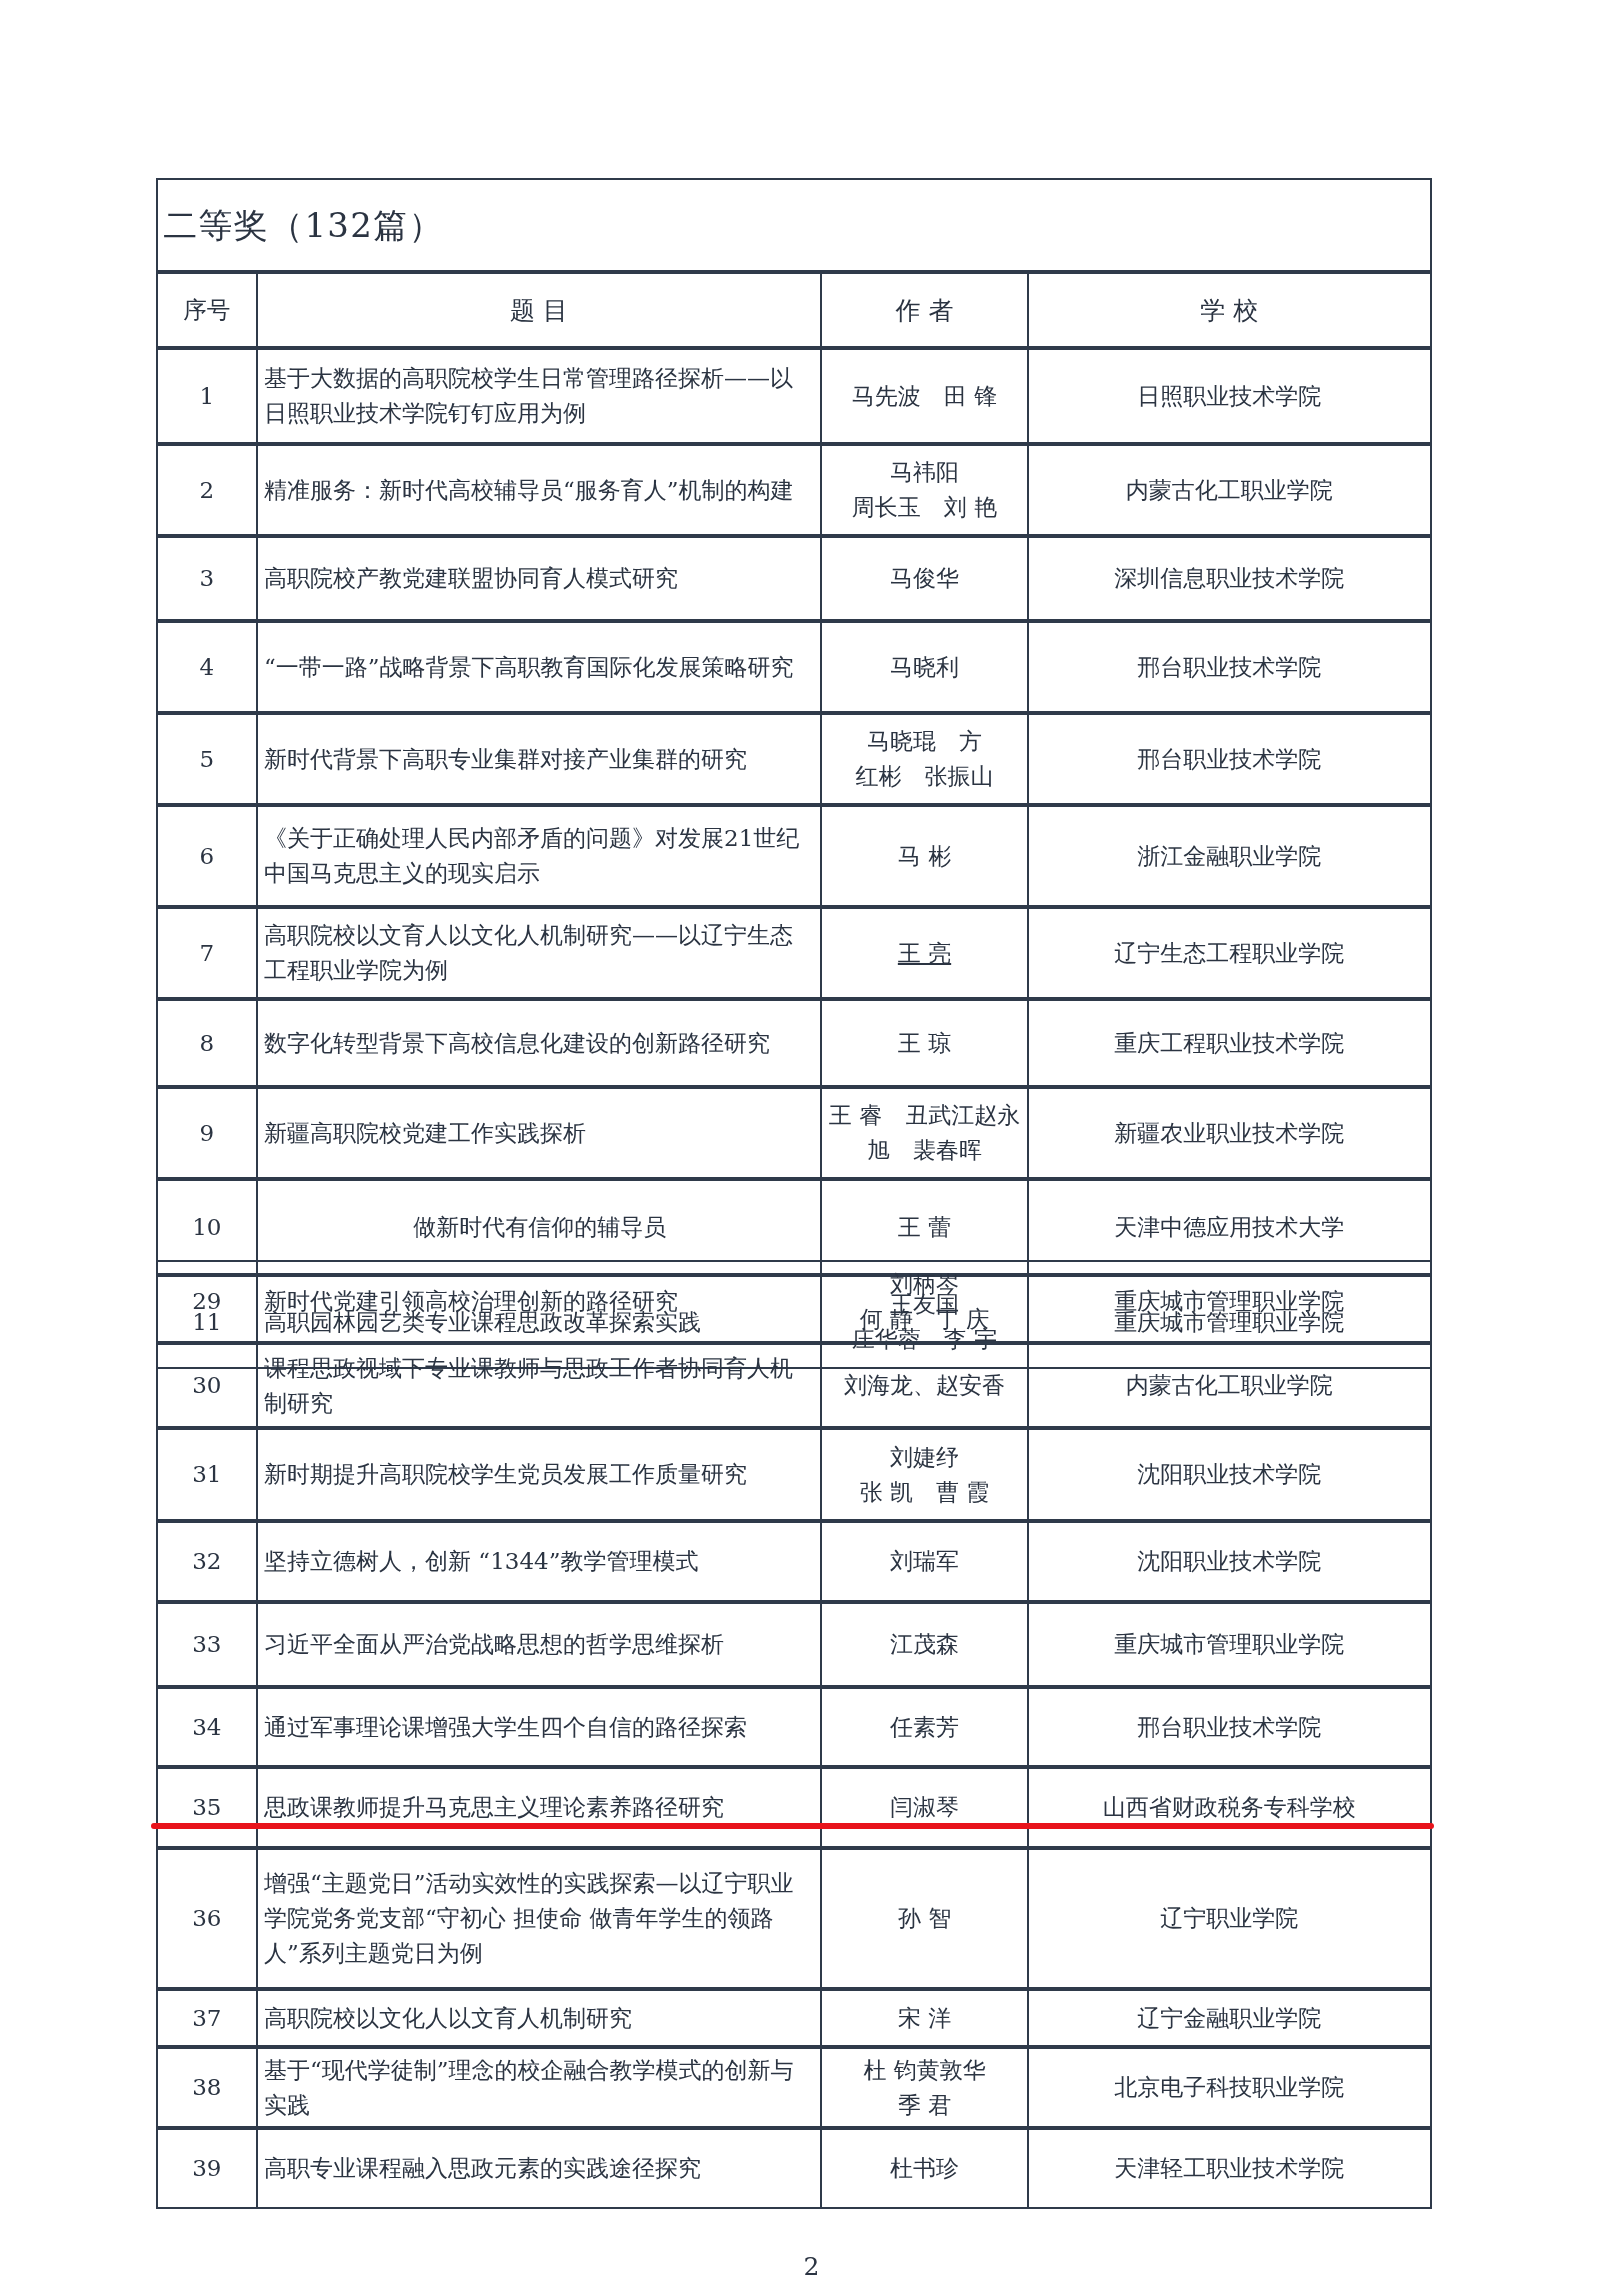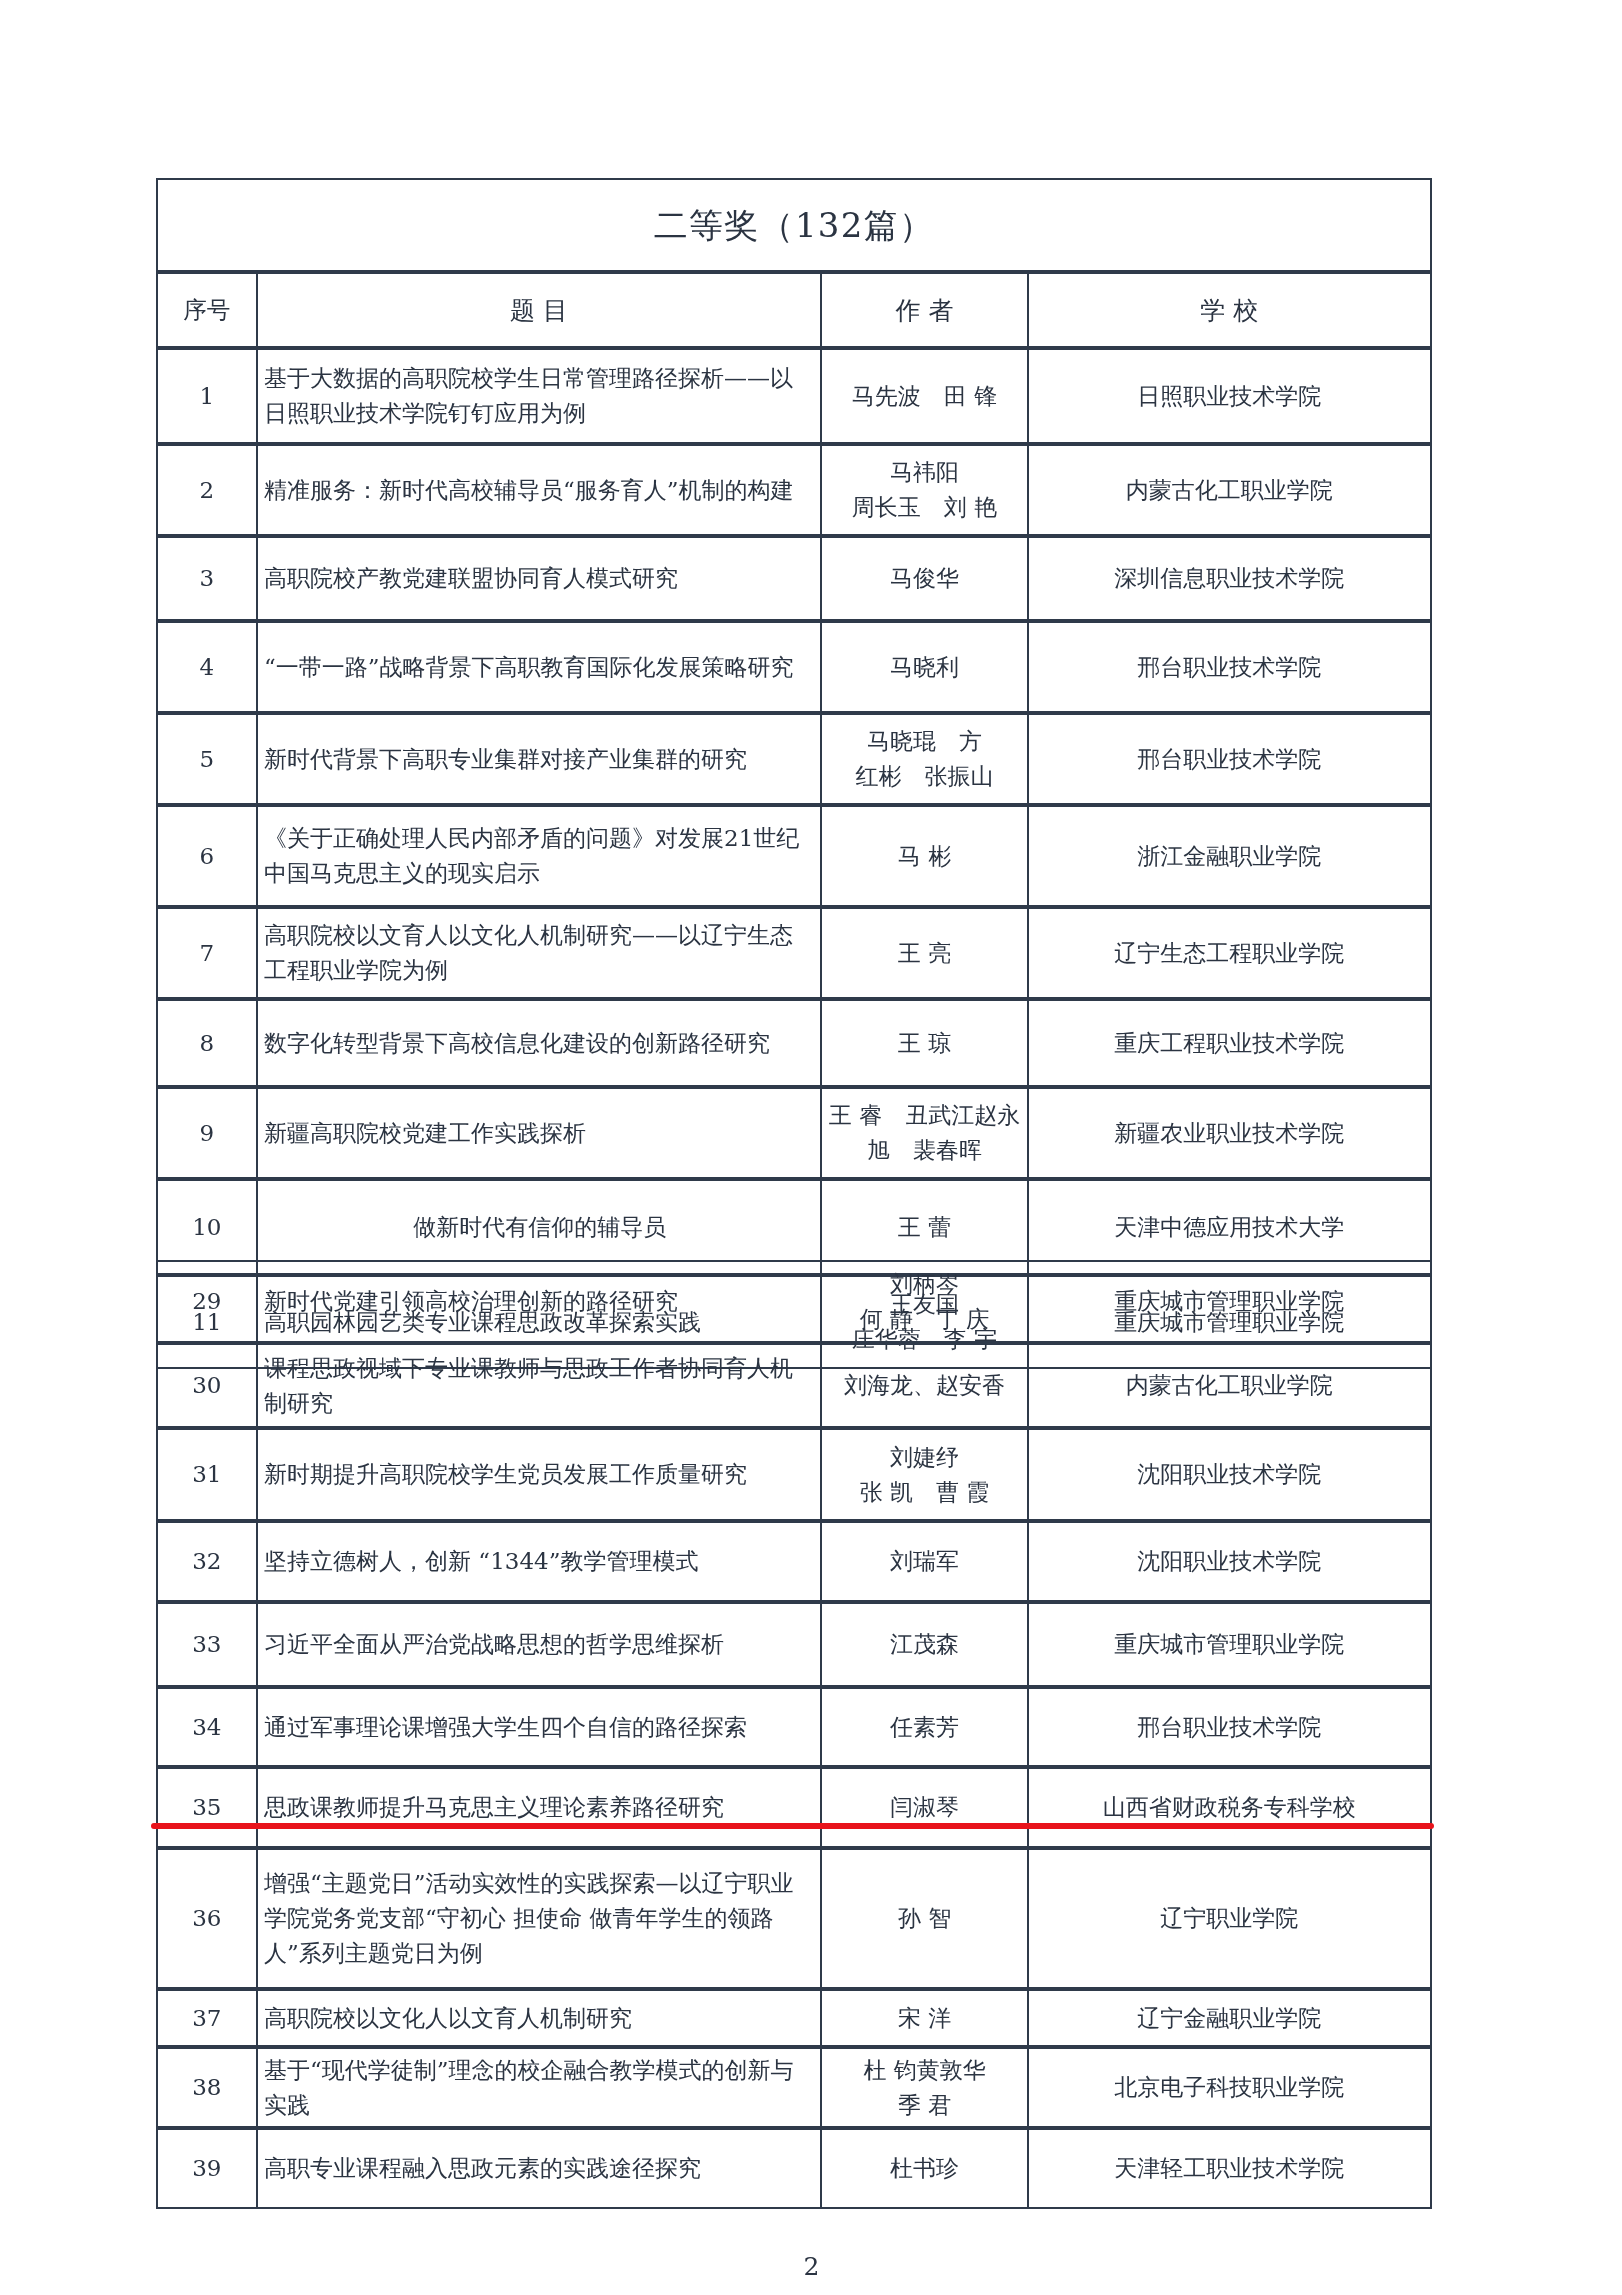"二等奖（132篇）" .caption { text-align: center -> left }
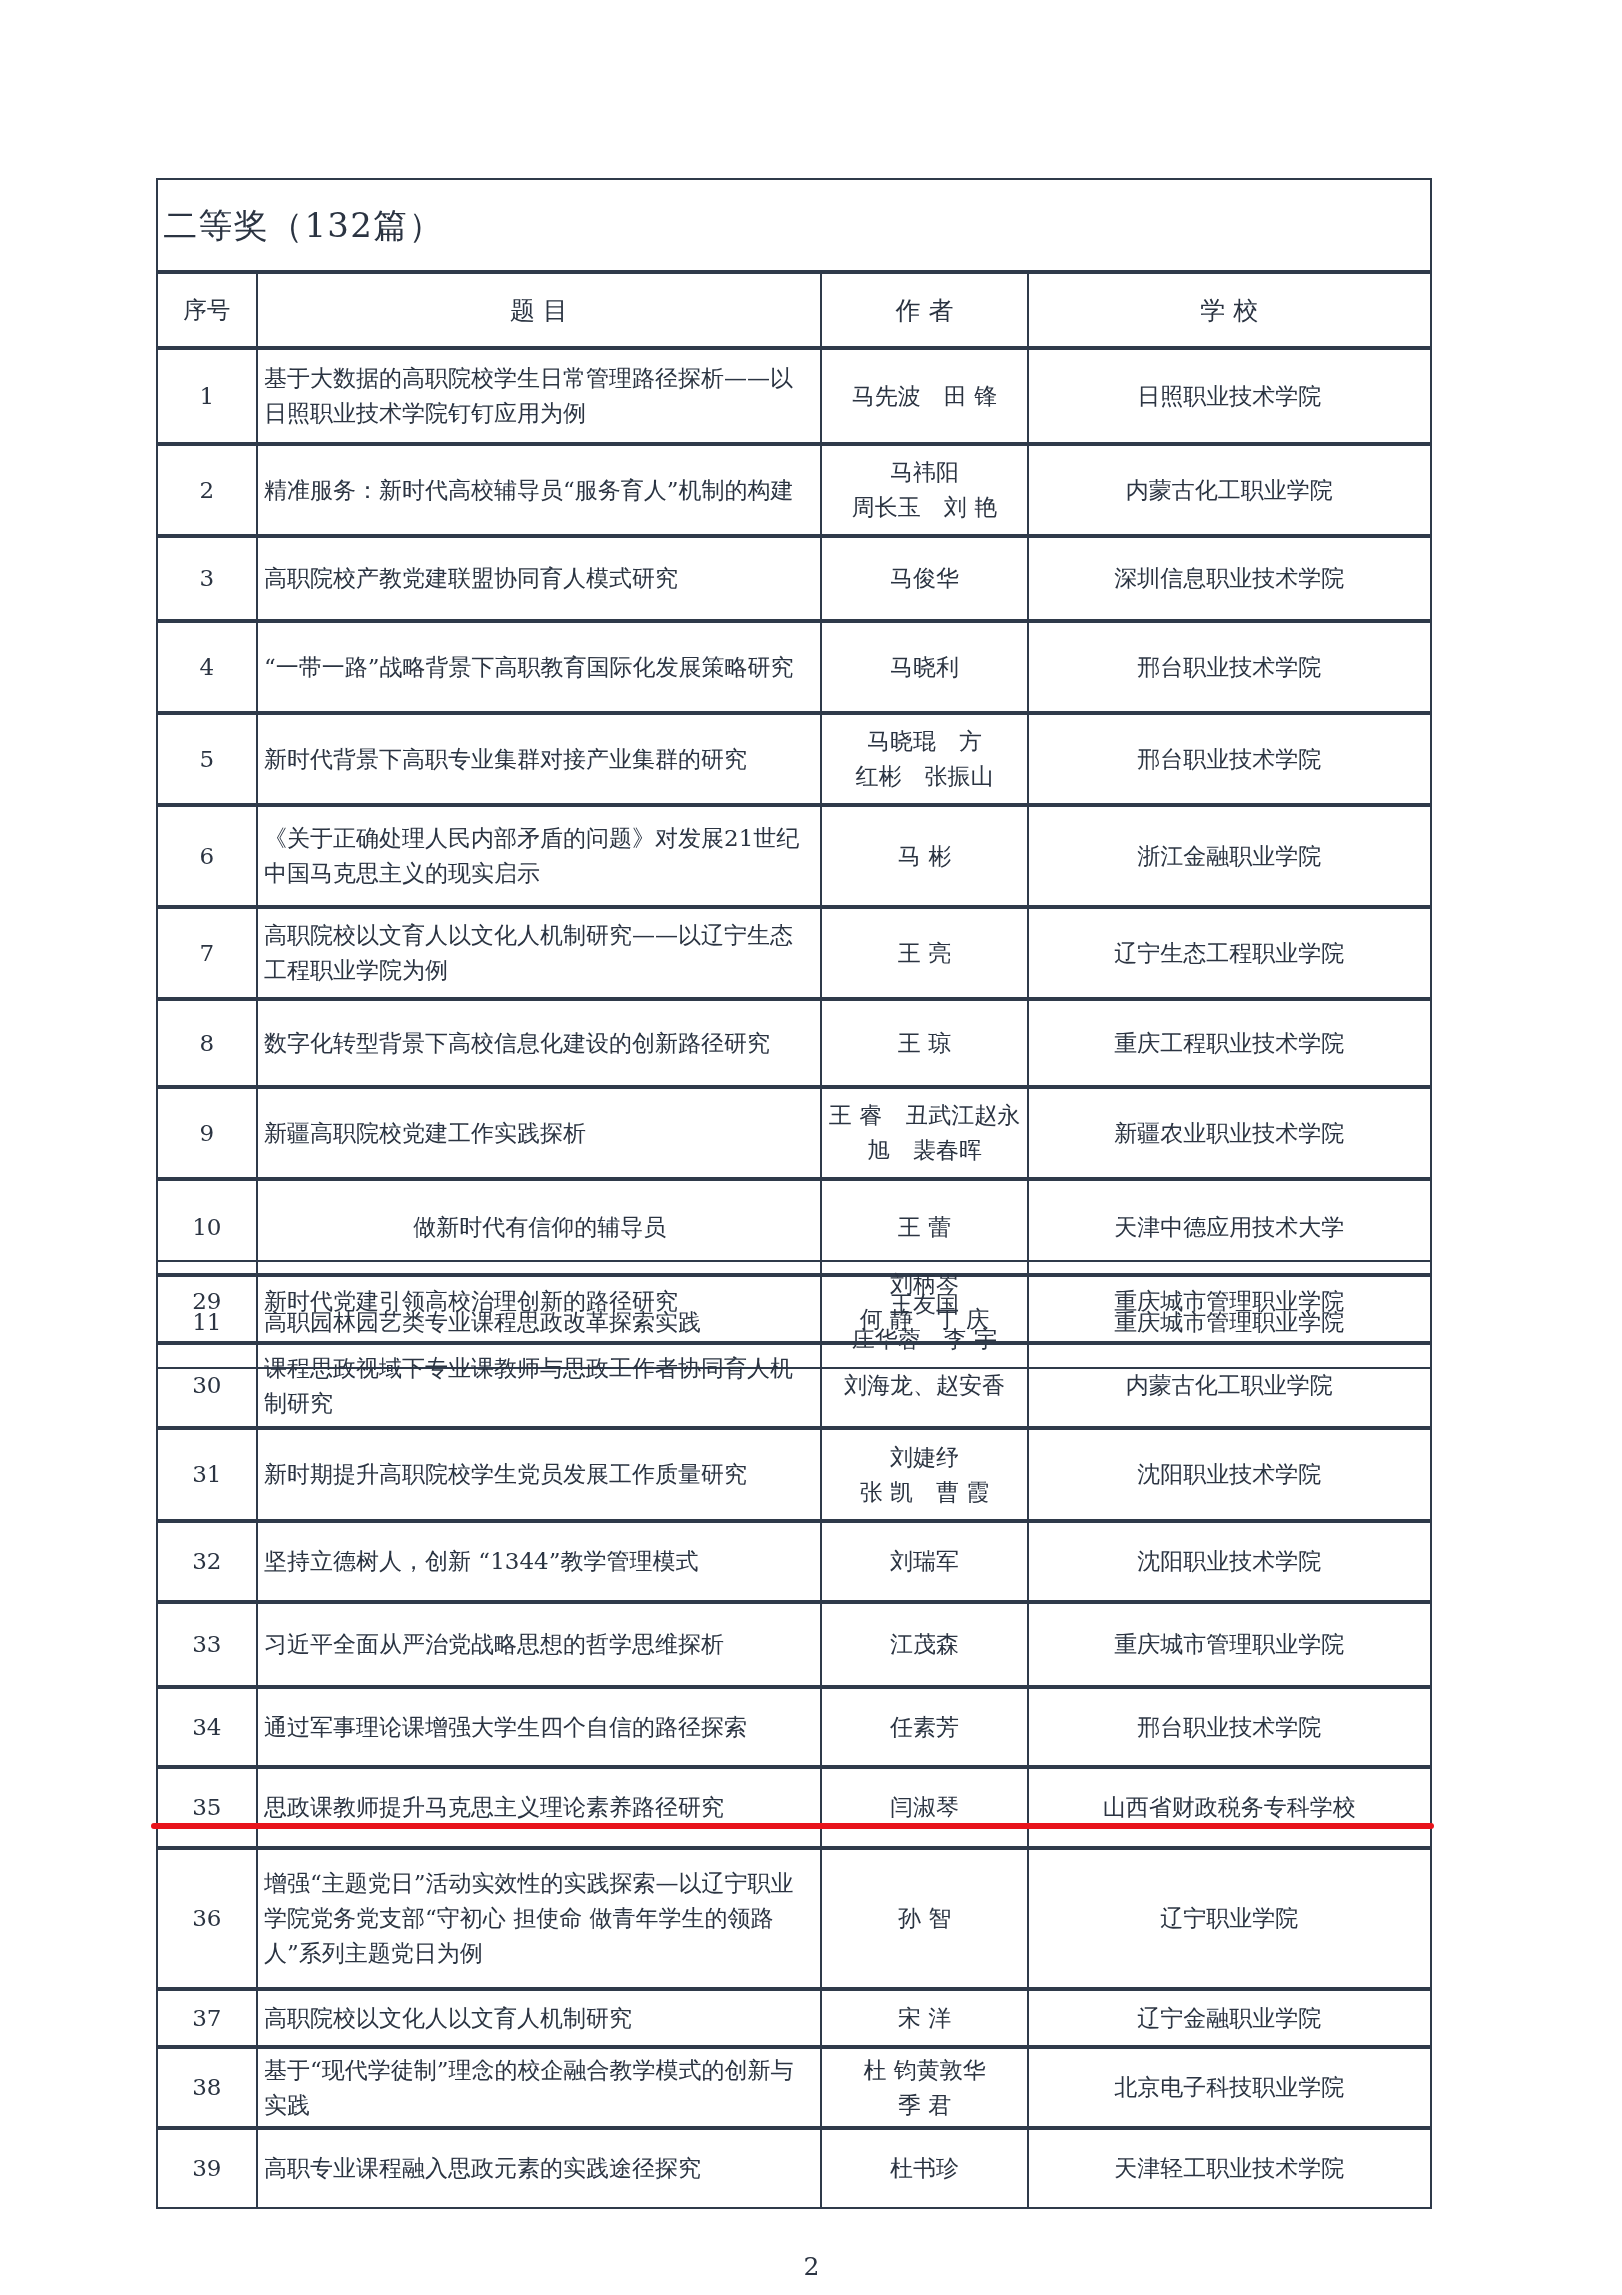"王 亮" td.col-author { text-decoration: none -> underline }
